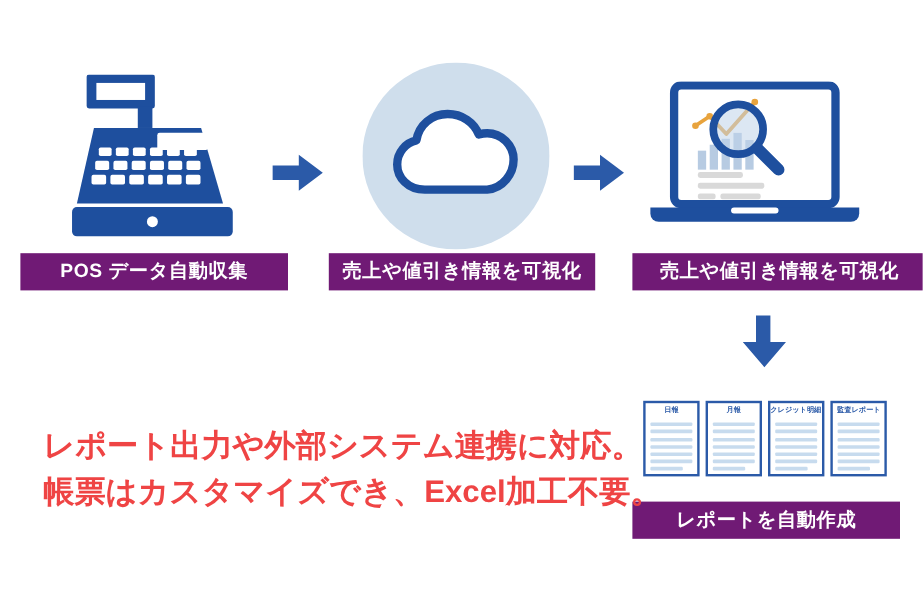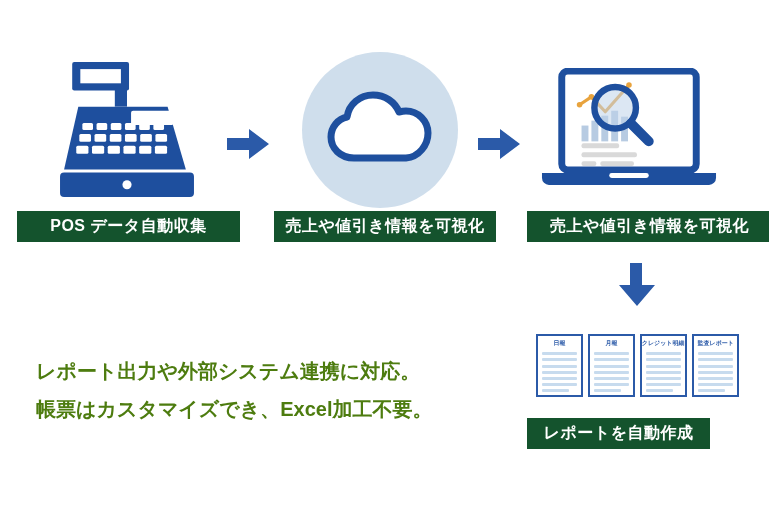"POS データ自動収集" .label-bar { background: #14532d -> #701a75 }
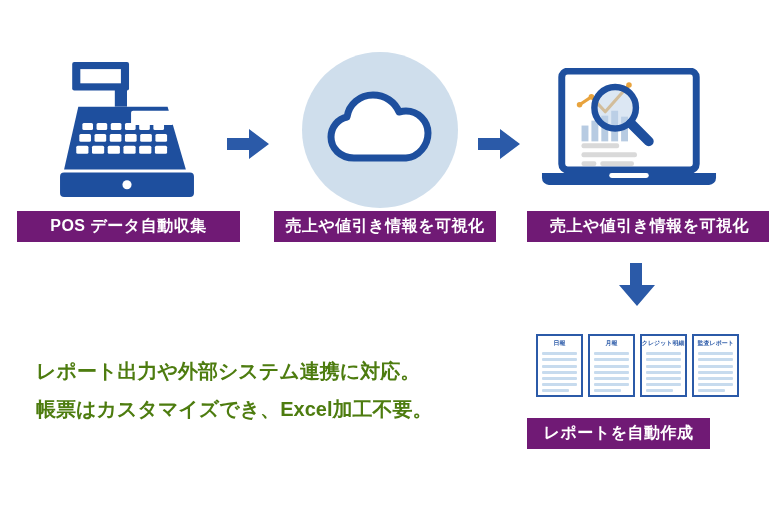"レポート出力や外部システム連携に対応。" .description { color: #4d7c0f -> #ef4444; font-size: 20px -> 26px }
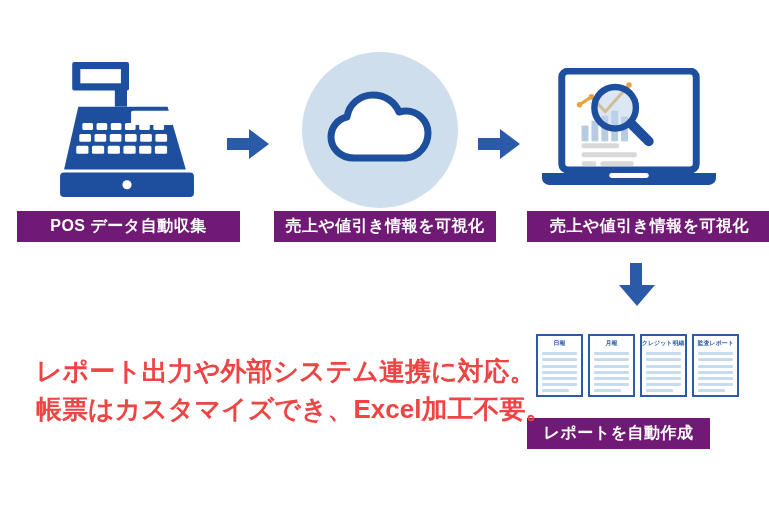"レポートを自動作成" #label-report { width: 183px -> 223px }
